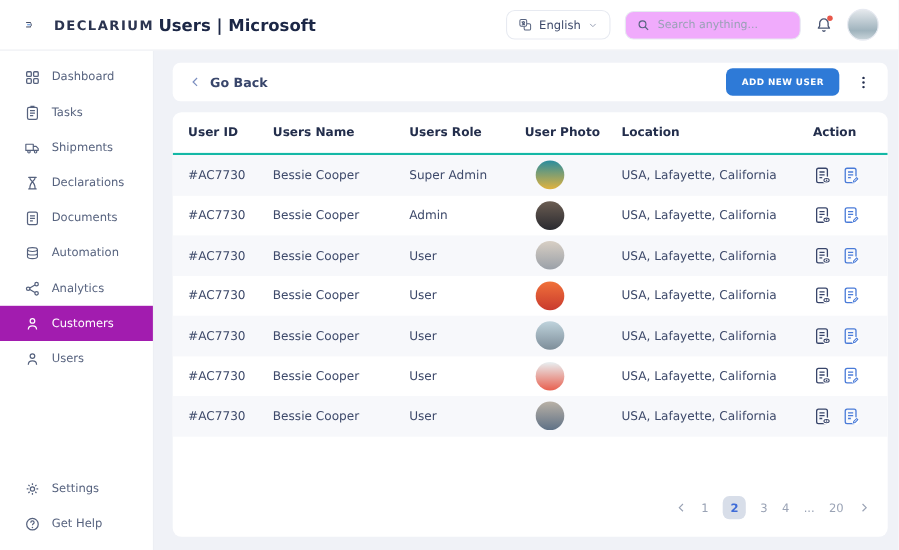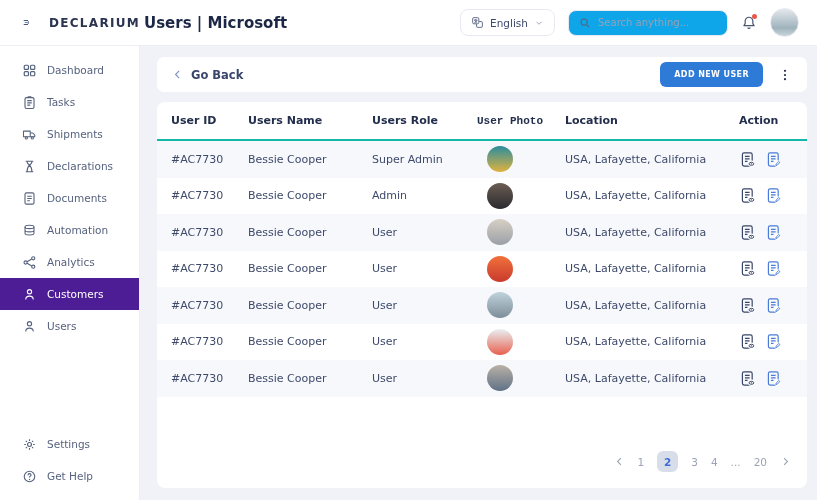"Search anything..." .search-pill { background: #0ea5e9 -> #f0abfc }
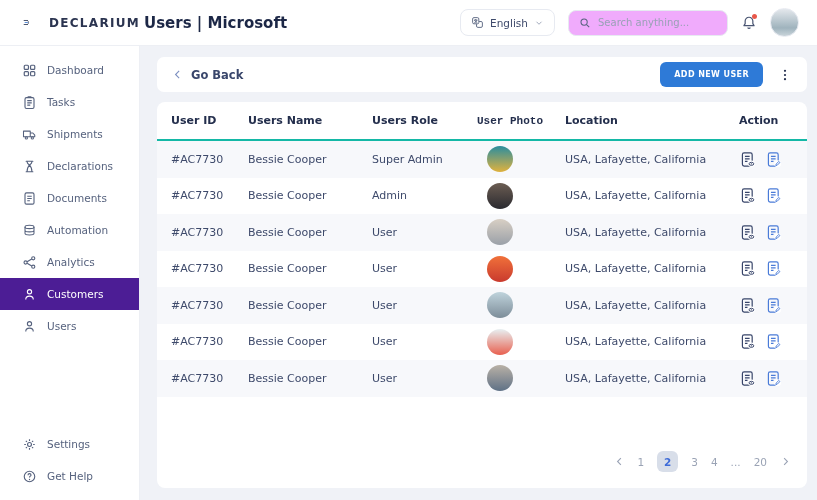"User Photo" .c-photo-h { font-family: Liberation Mono, monospace -> none }
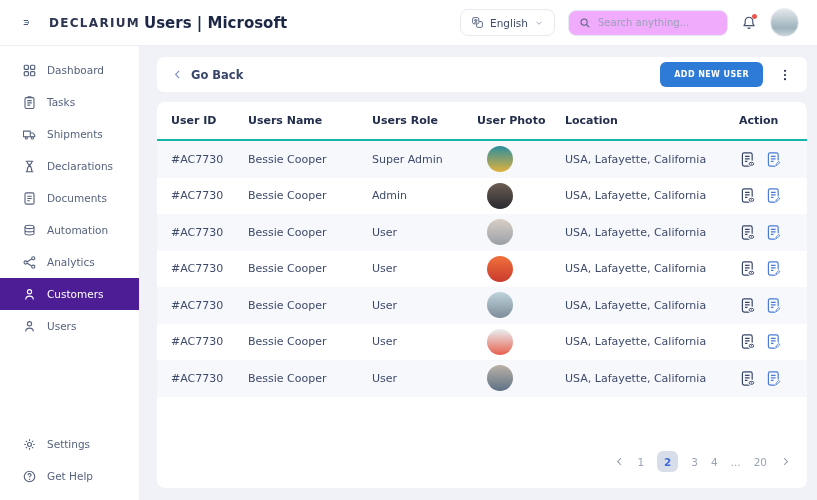"Customers" .side-item.active { background: #4c1d95 -> #a21caf }
